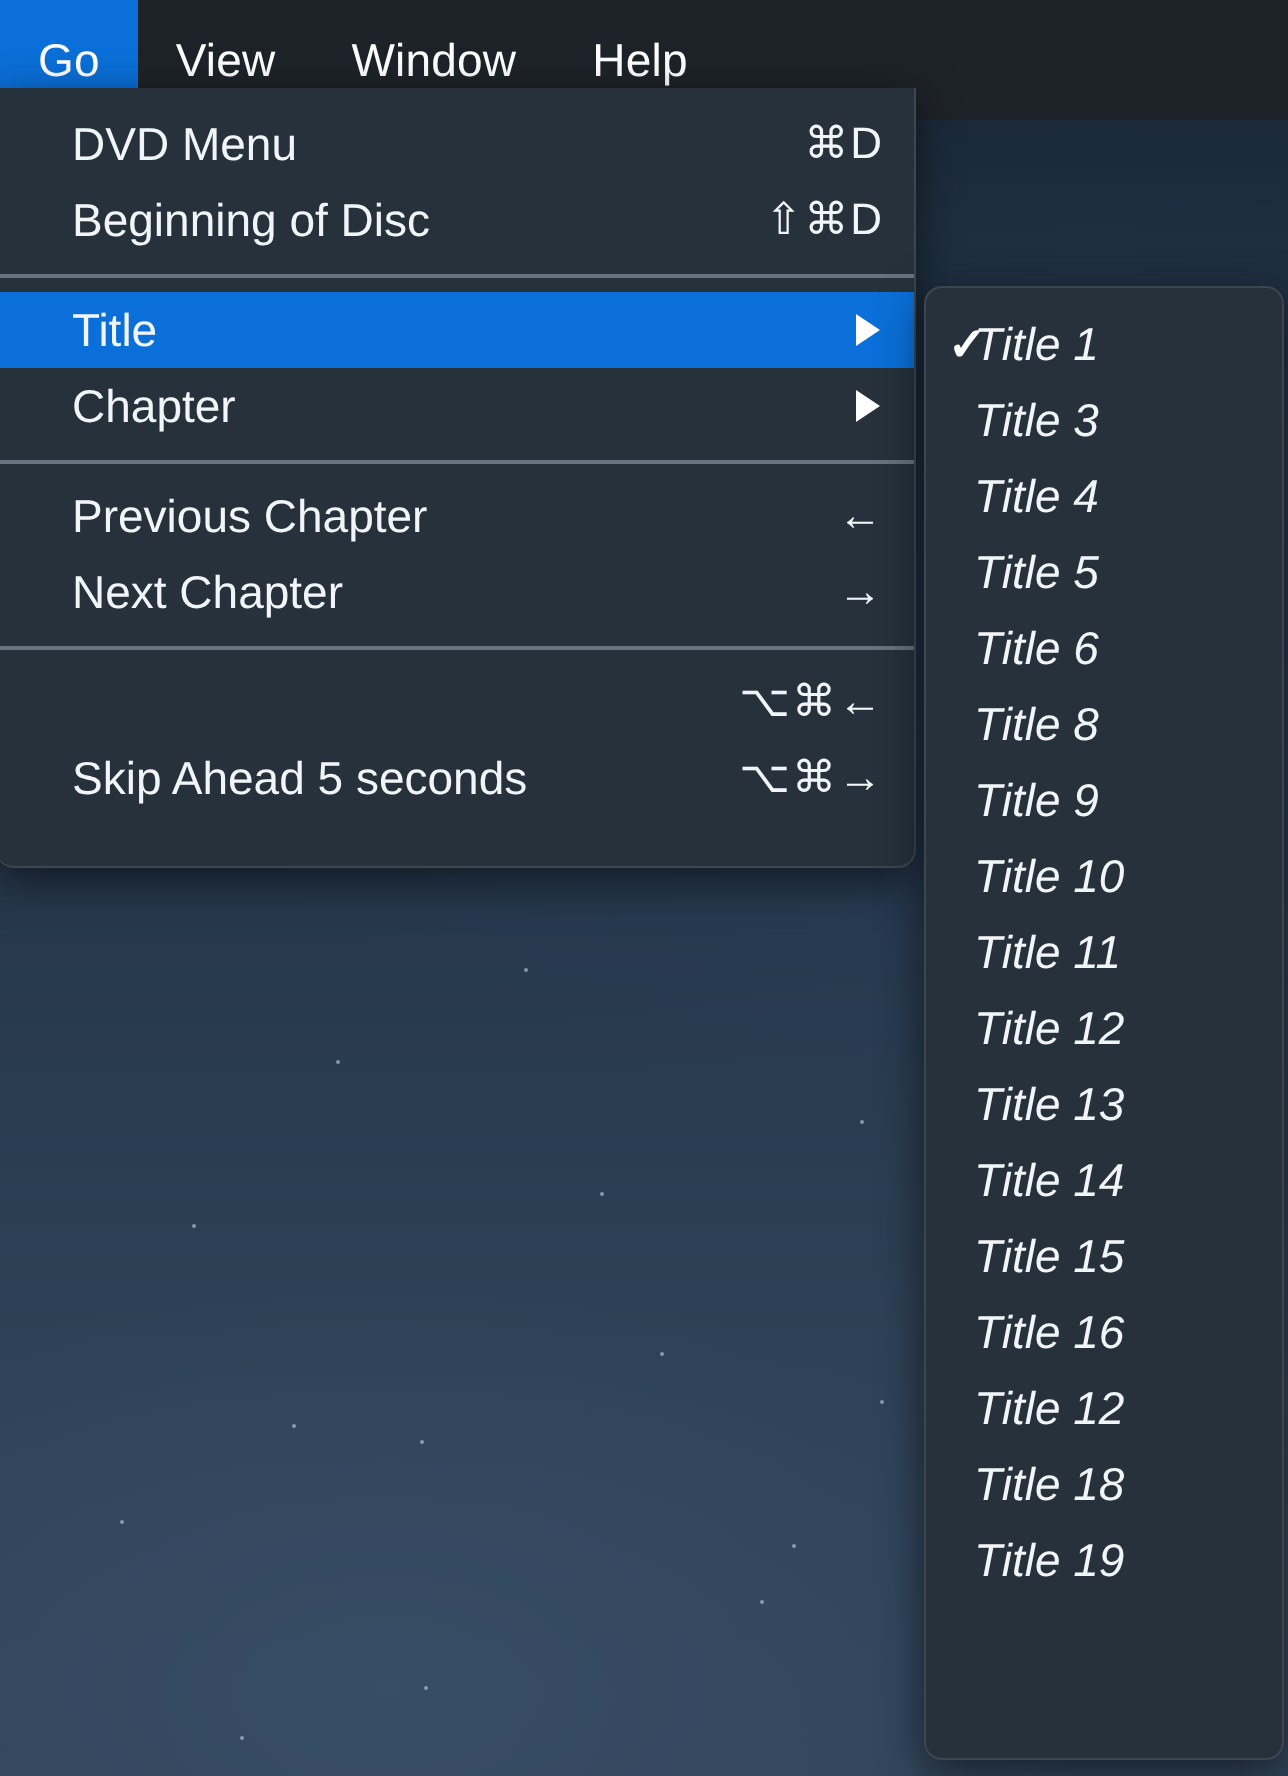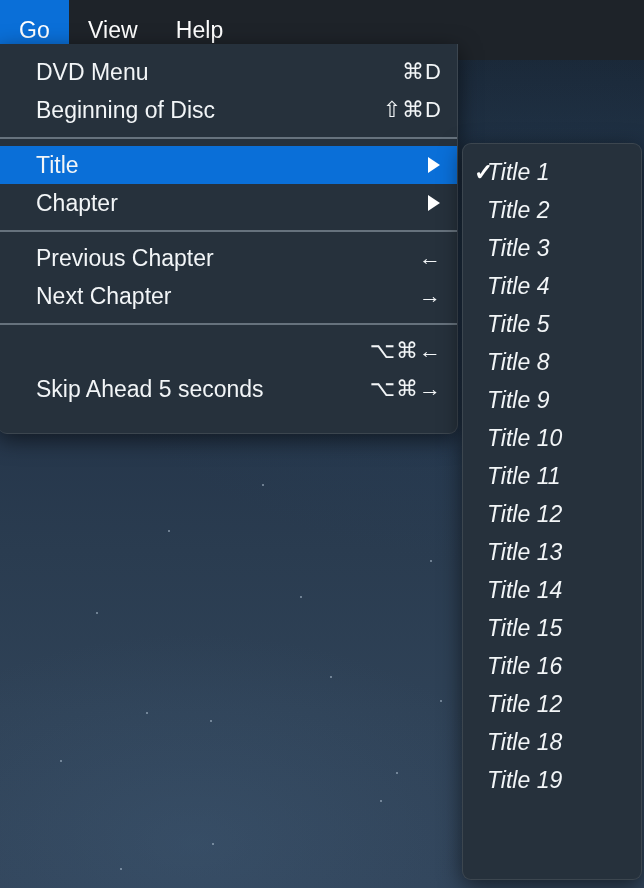"Window" div.mb-item { html: none -> <div>Window</div> }
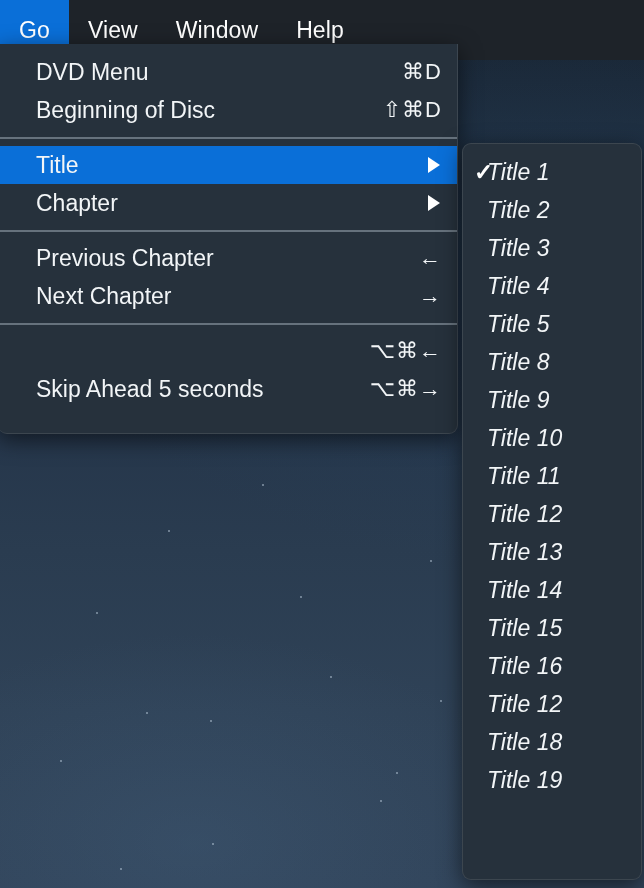"Title 2" div.s-row { html: <div> <span>Title 2</span> </div> -> none }
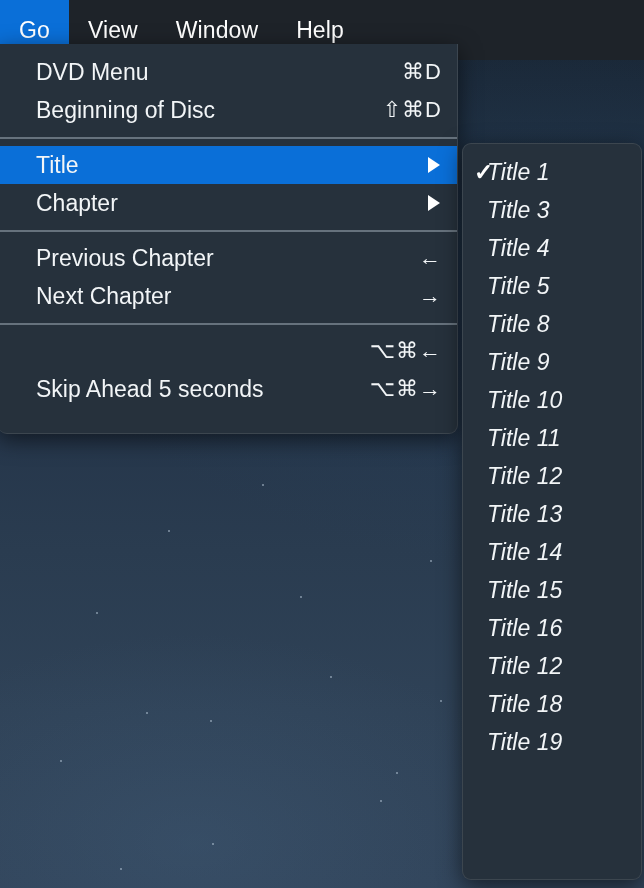"Title 6" div.s-row { html: none -> <div> <span>Title 6</span> </div> }
